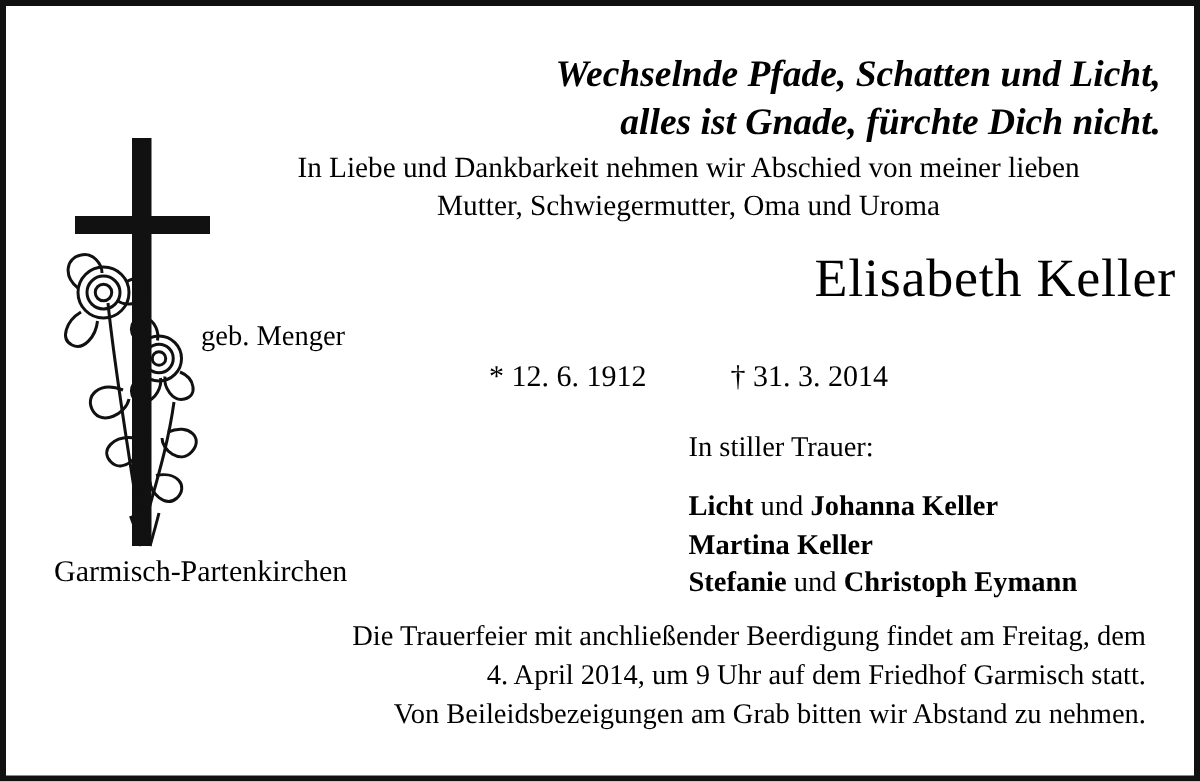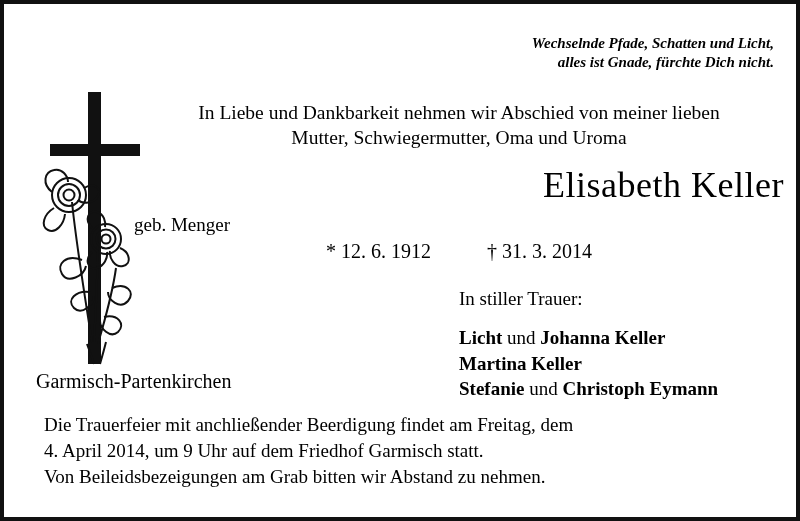"Wechselnde Pfade, Schatten und Licht," .verse { font-size: 15px -> 25px }
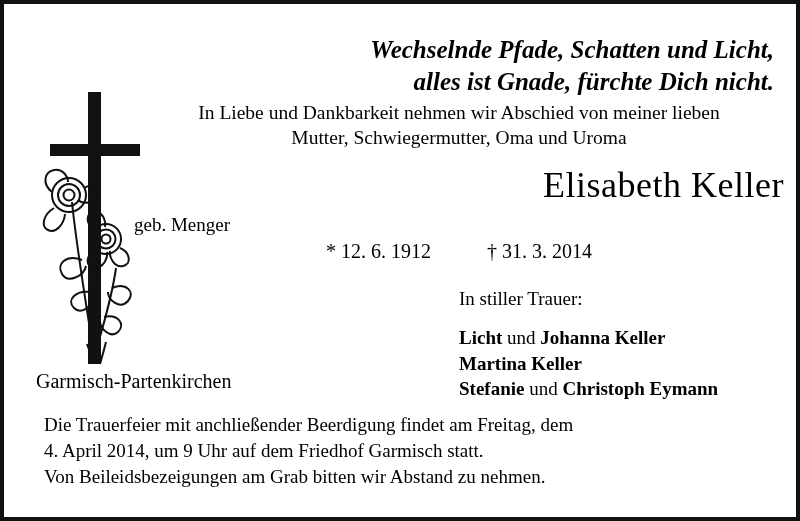"Die Trauerfeier mit anchließender" .funeral { text-align: left -> right }
